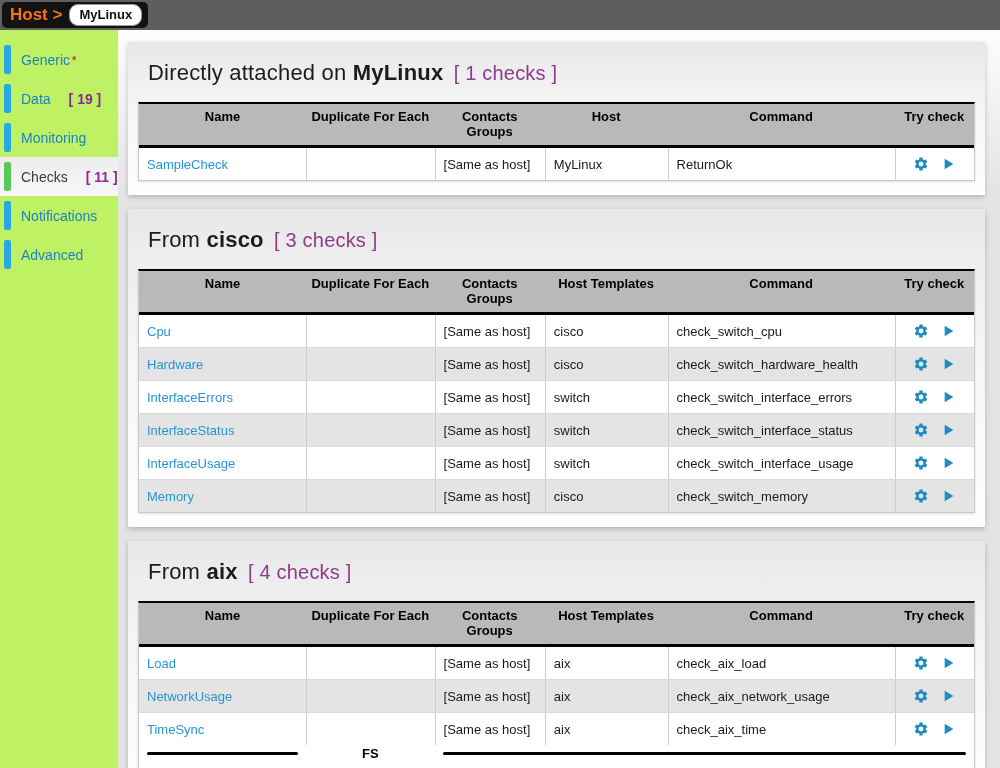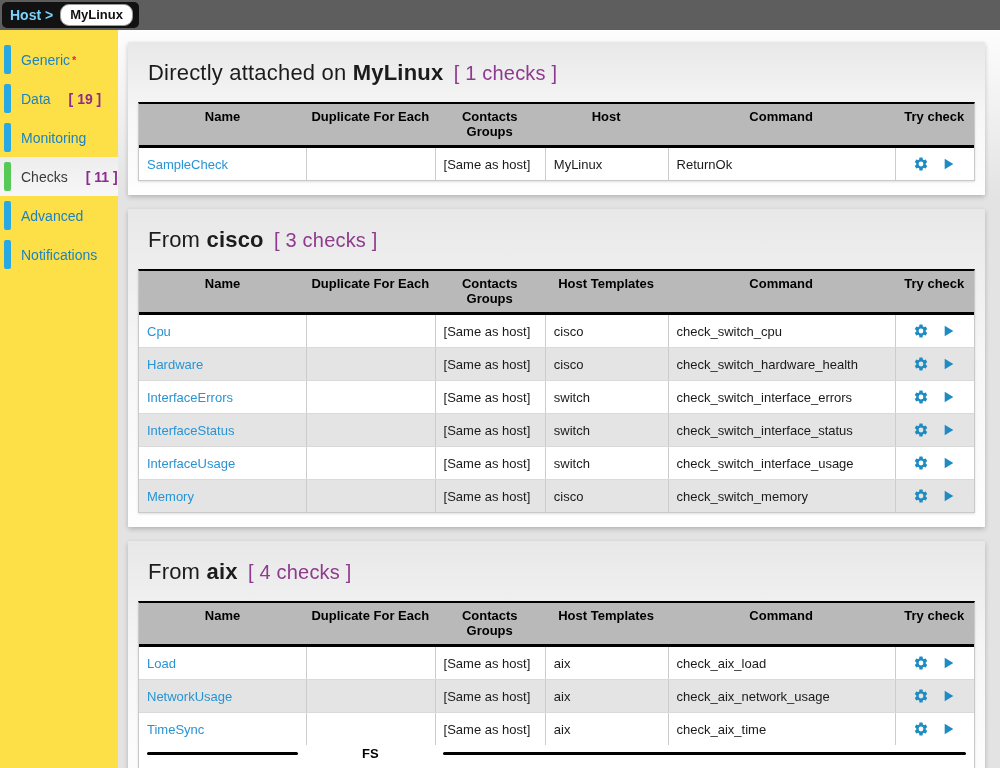"Host >" .host-label { color: #7dd3fc -> #f97316; font-size: 14px -> 17px }
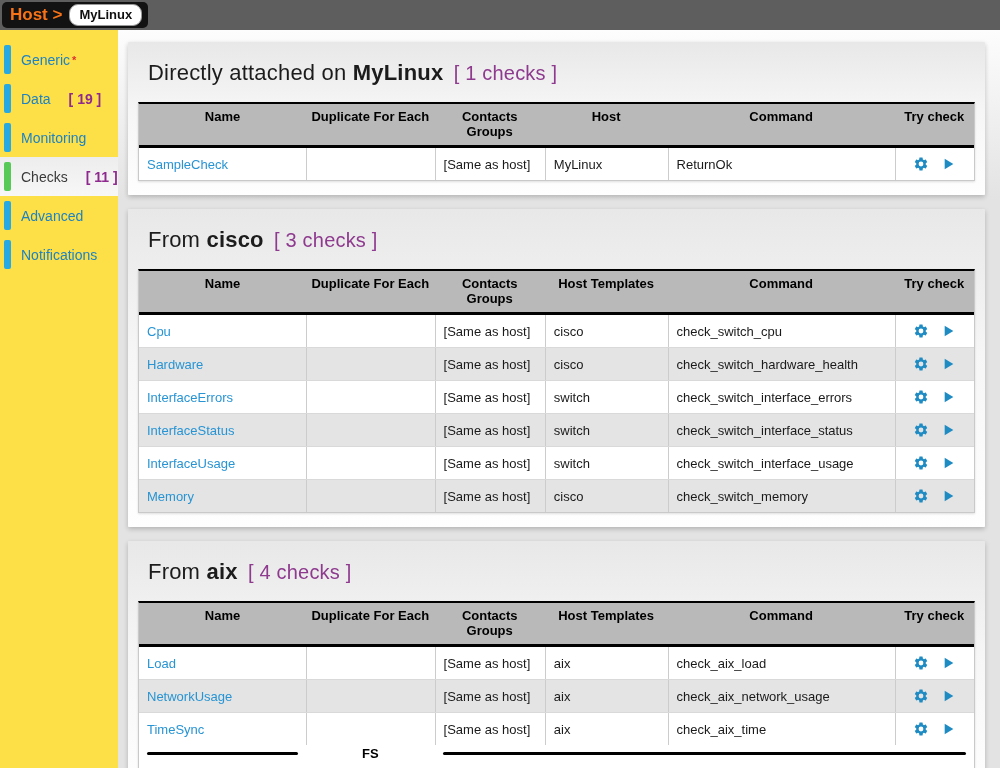"Generic" .sidebar { background: #fde047 -> #bef264 }
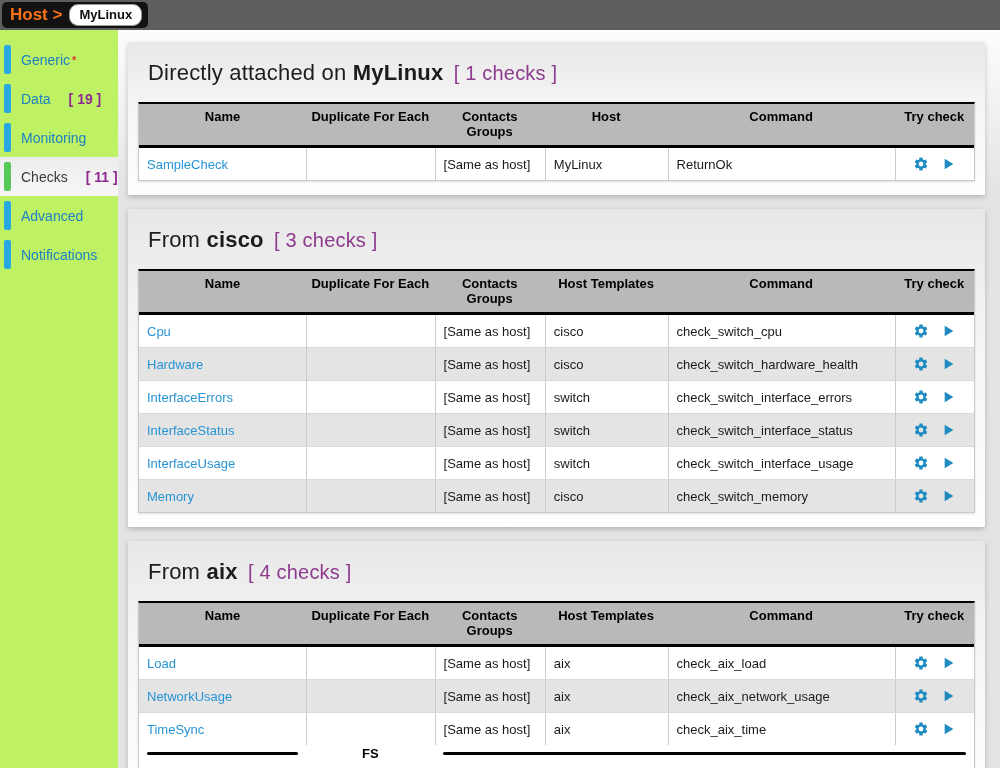"Advanced" div.side-item { order: before "Notifications" -> after "Notifications" }
